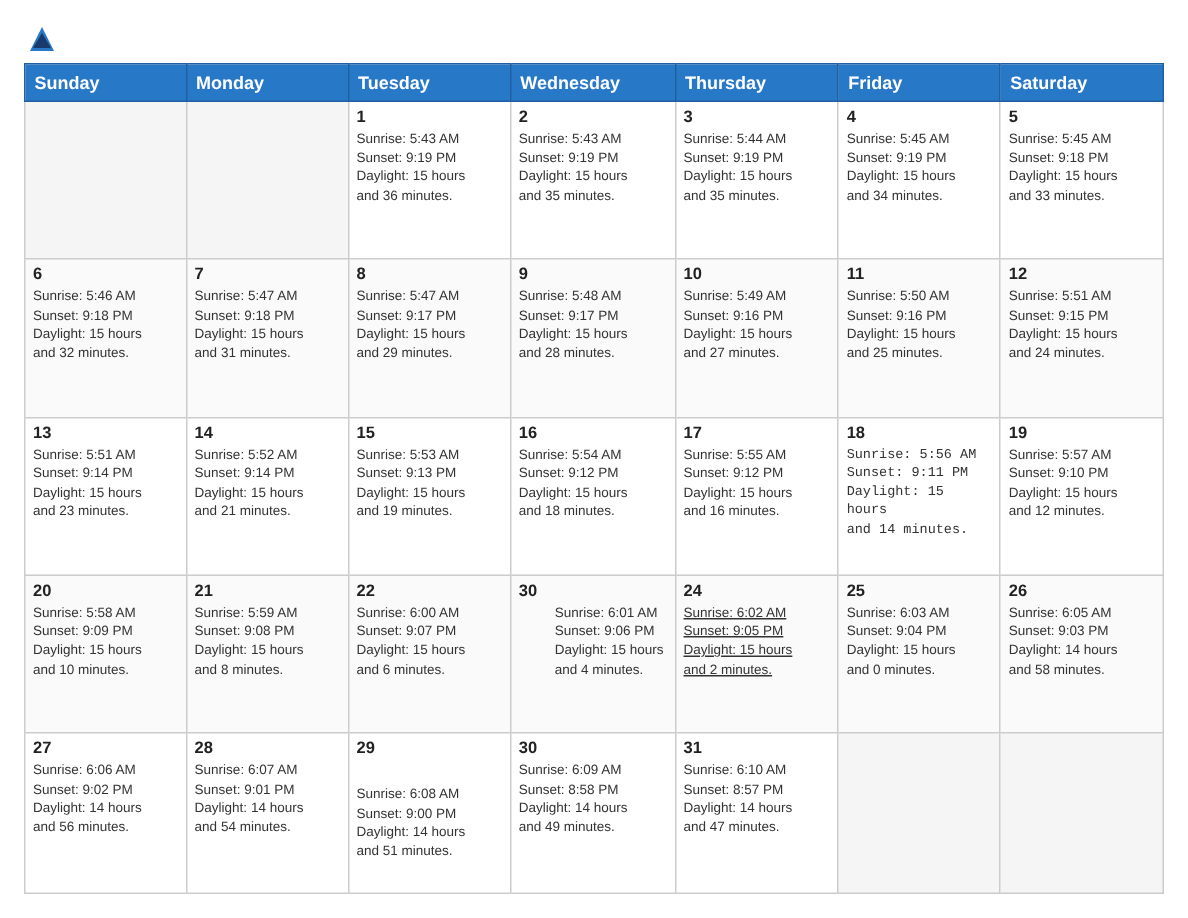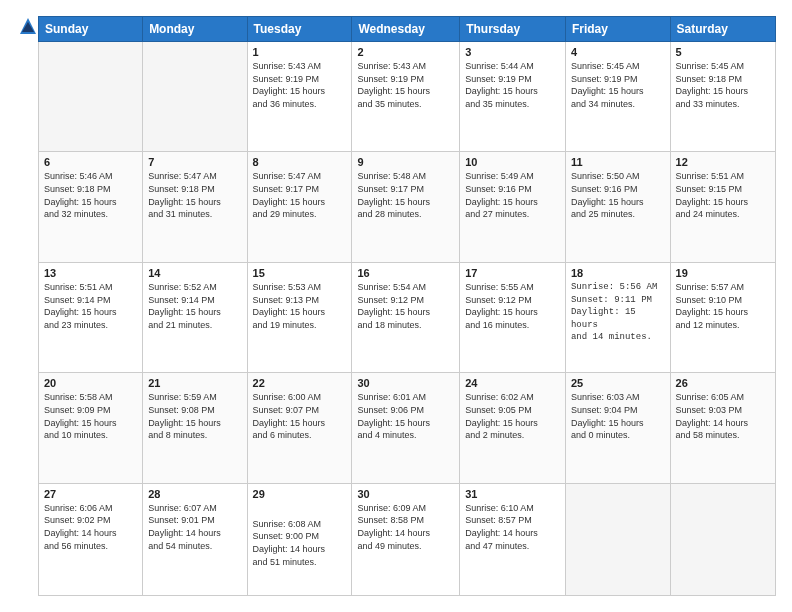"Sunday" .page { flex-direction: row -> column }
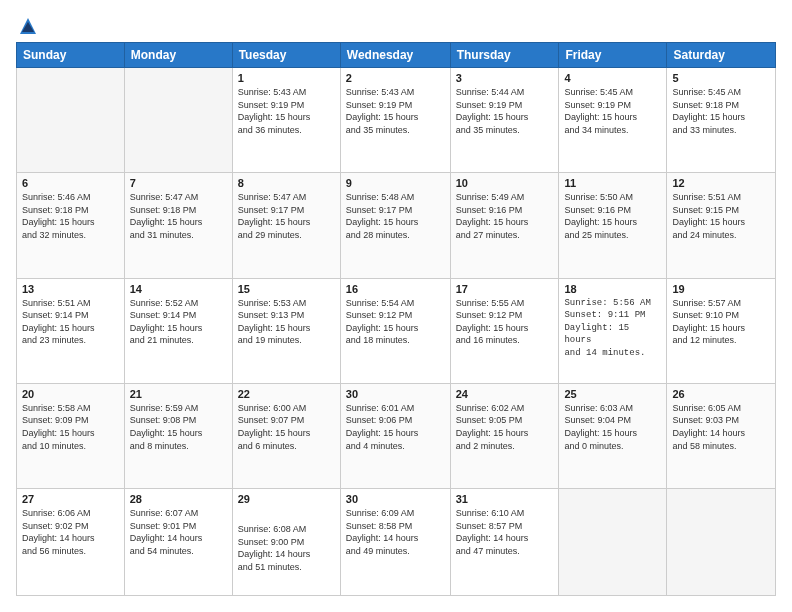"Sunrise: 6:01 AM" div.day-info { margin-left: none -> 24px }
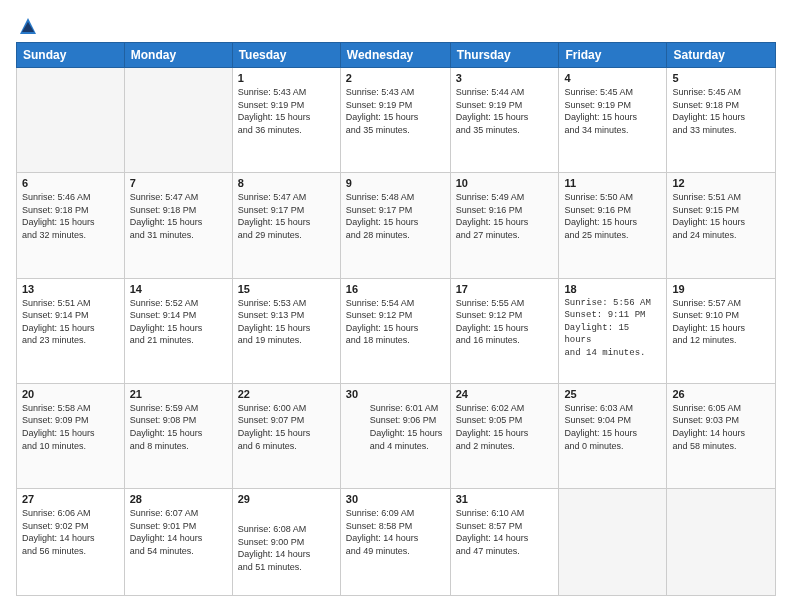"Sunrise: 6:02 AM" div.day-info { text-decoration: none -> underline }
